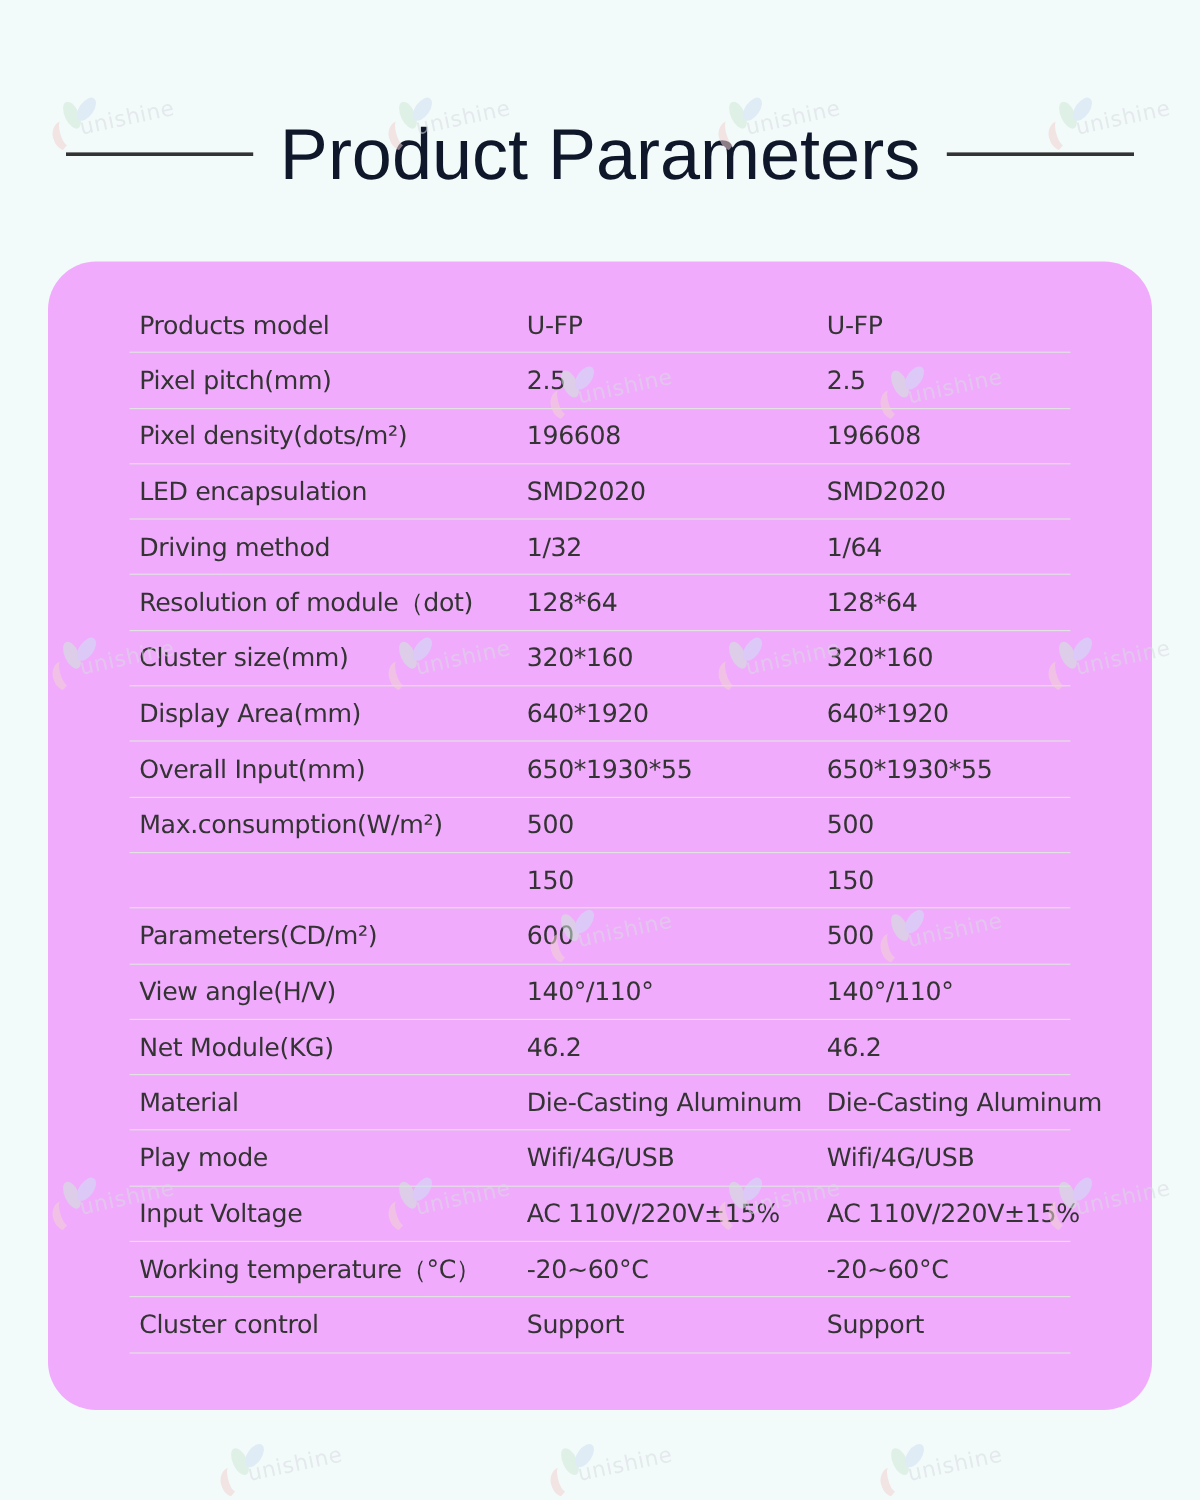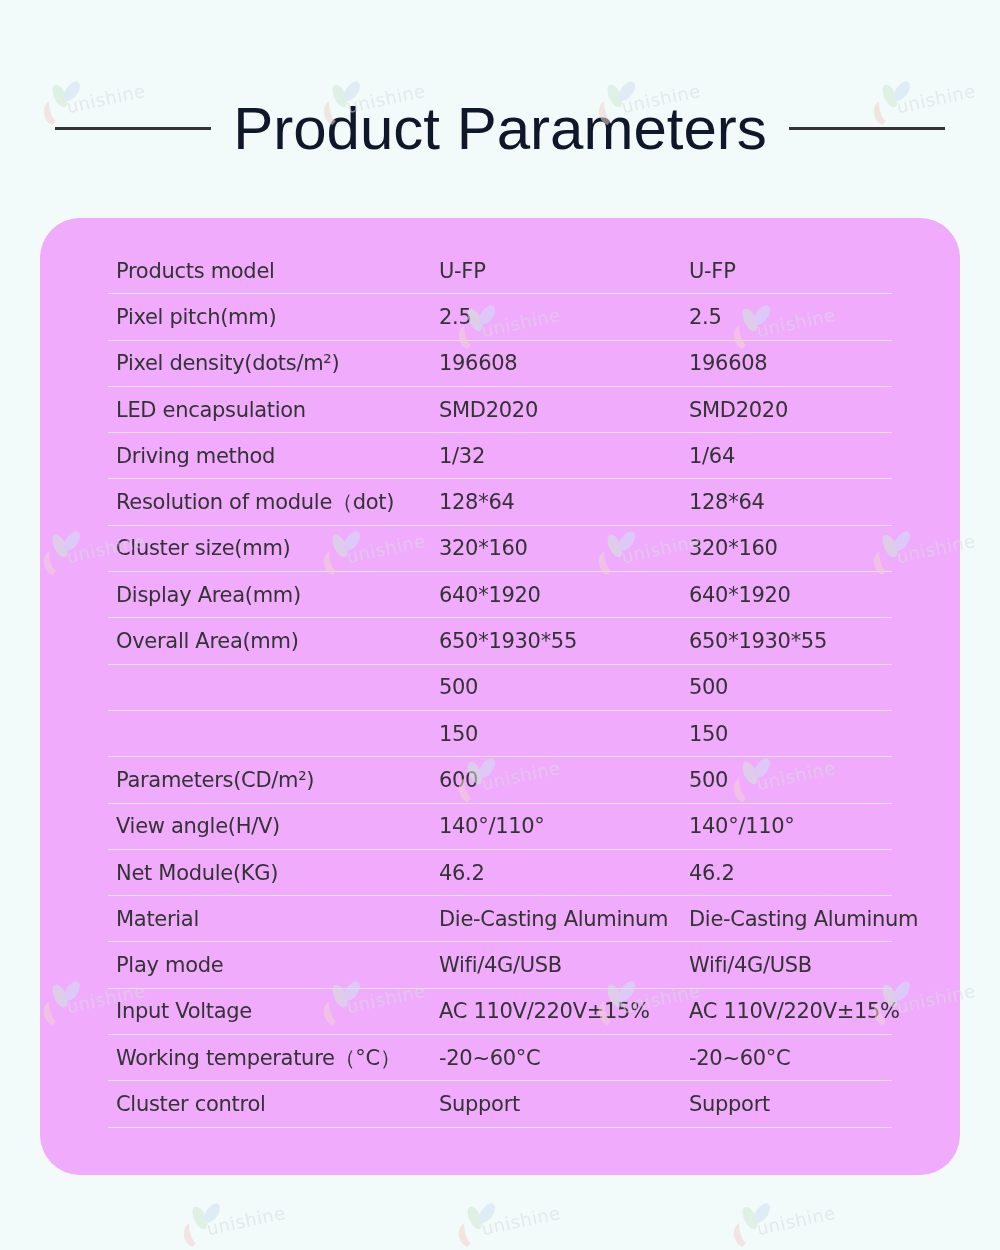"Overall Area(mm)" span.c0 { text: Area -> Input }
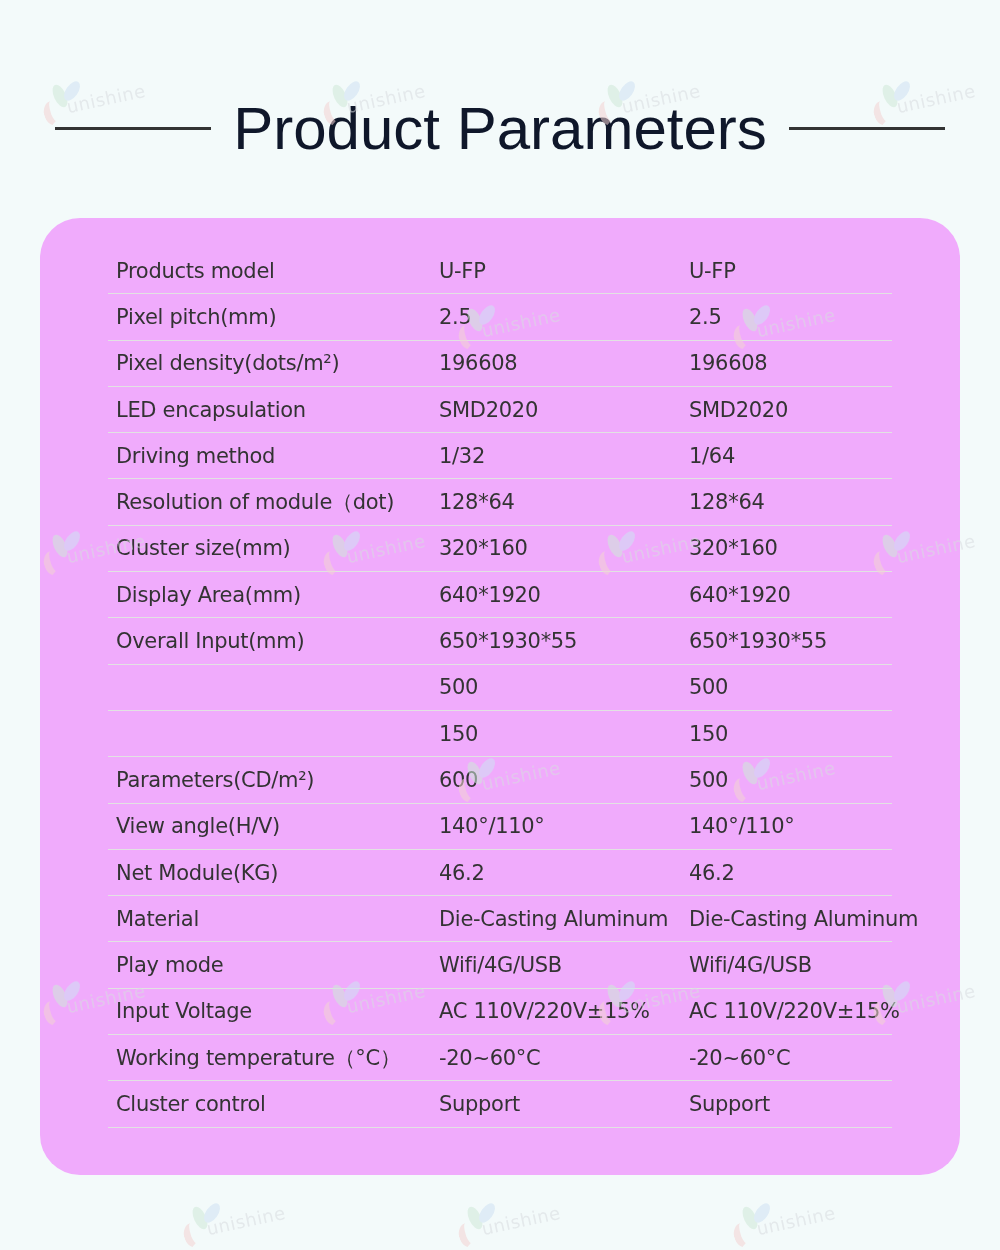"Max.consumption(W/m²)" span.c0 { html: none -> <span>Max.consumption(W/m²)</span> }
